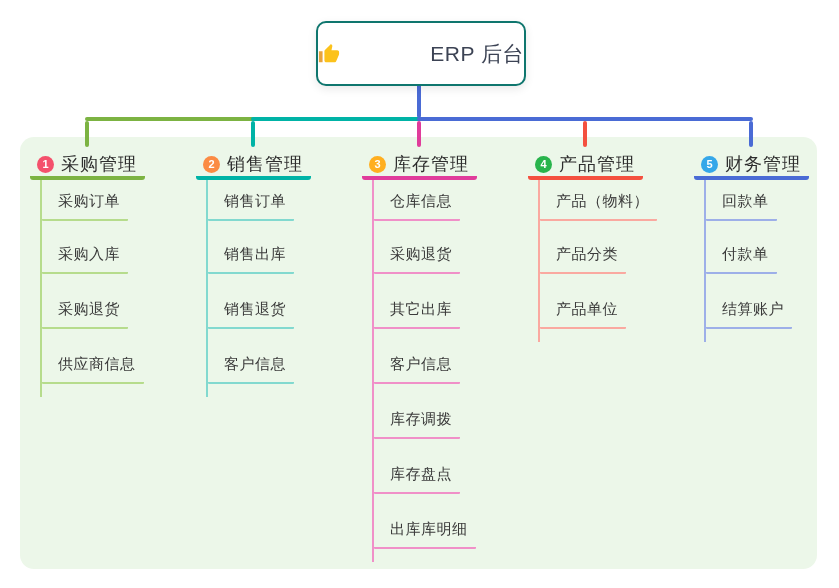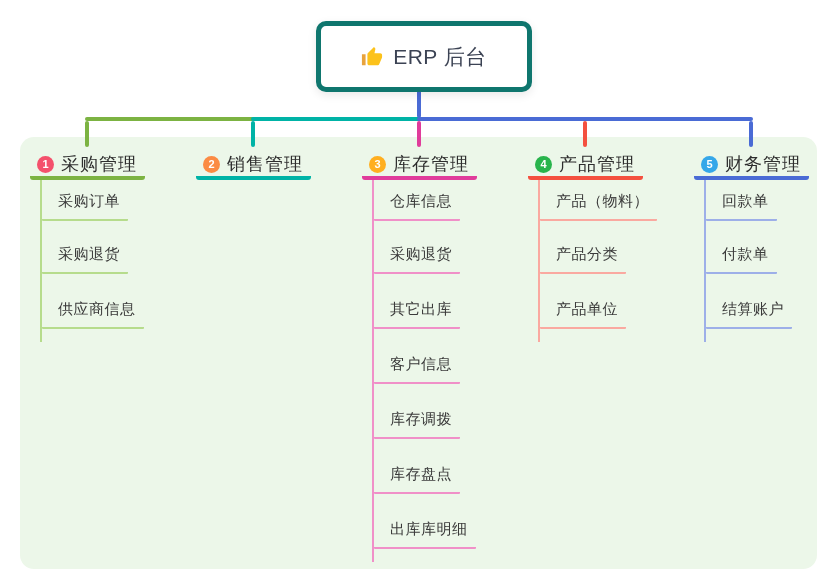"ERP 后台" .root-box { border: 5px solid #0f766e -> 2px solid #0f766e; justify-content: center -> space-between }
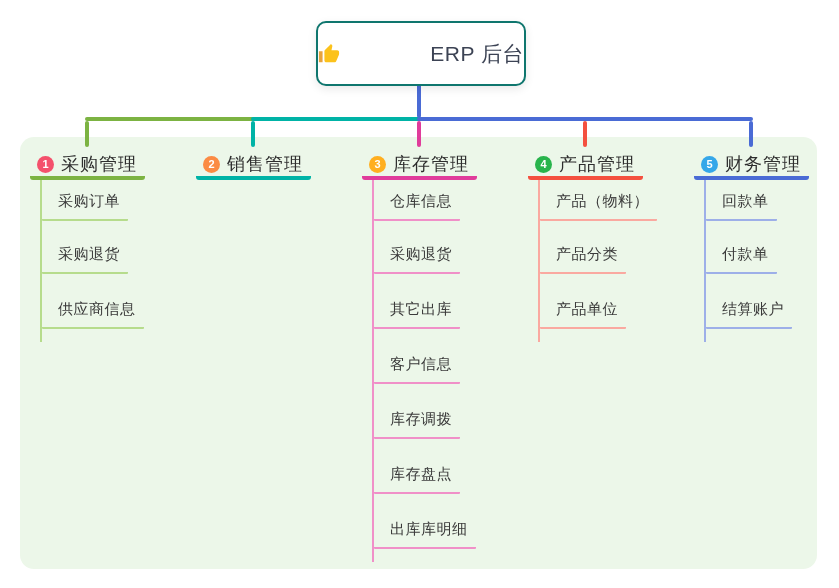"销售订单" div.children { html: none -> <div> <div> <span>销售订单</span> </div> <div> <span>销售出库</span> </div> <div> <span>销售退货</span> </div> <div> <span>客户信息</span> </div> </div> }
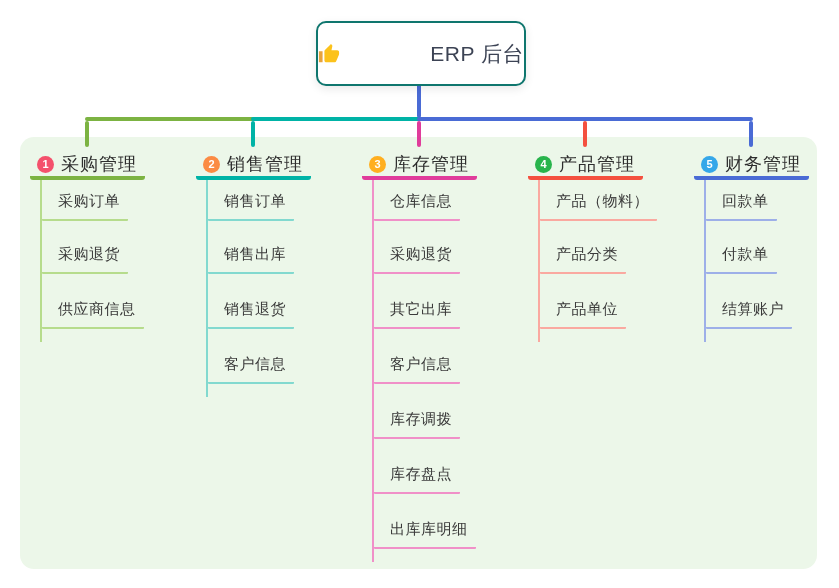"采购入库" div.child { html: none -> <div> <span>采购入库</span> </div> }
